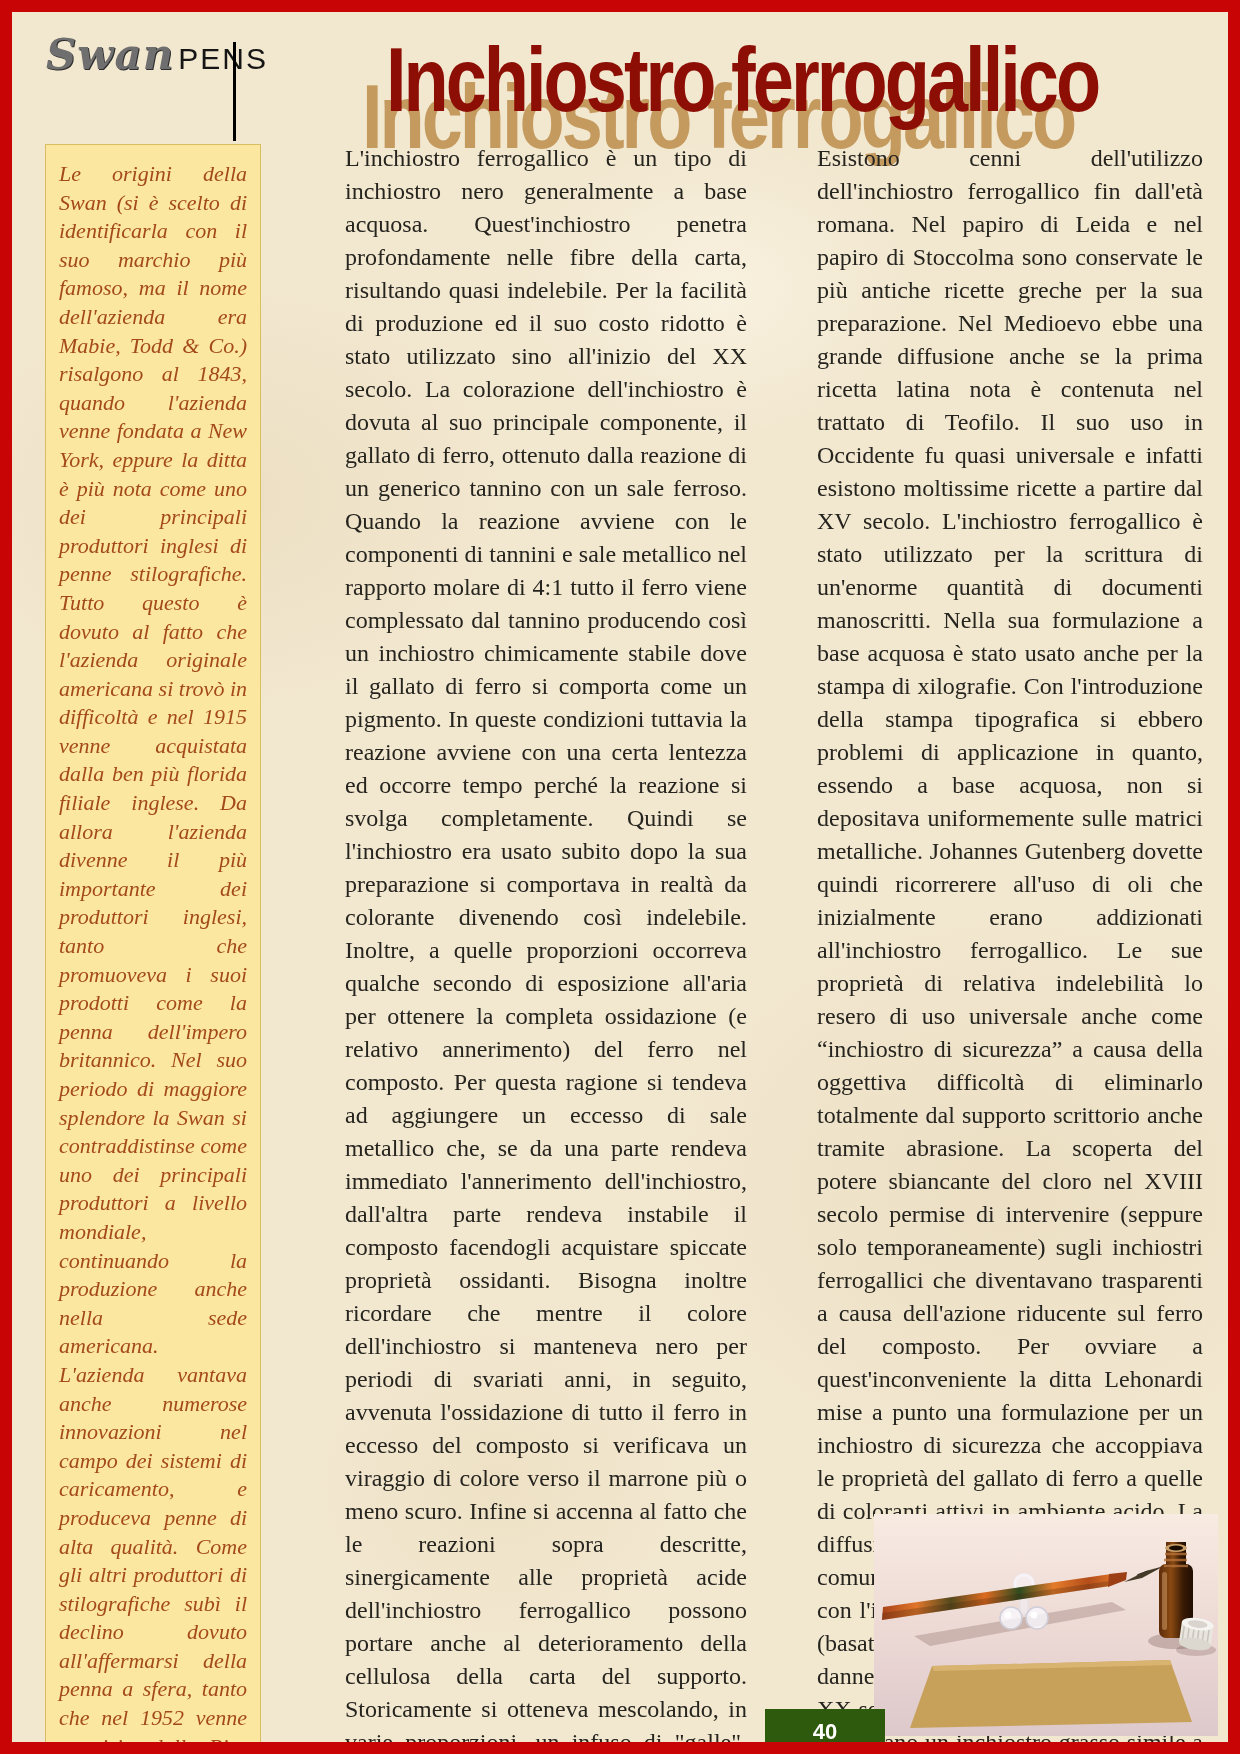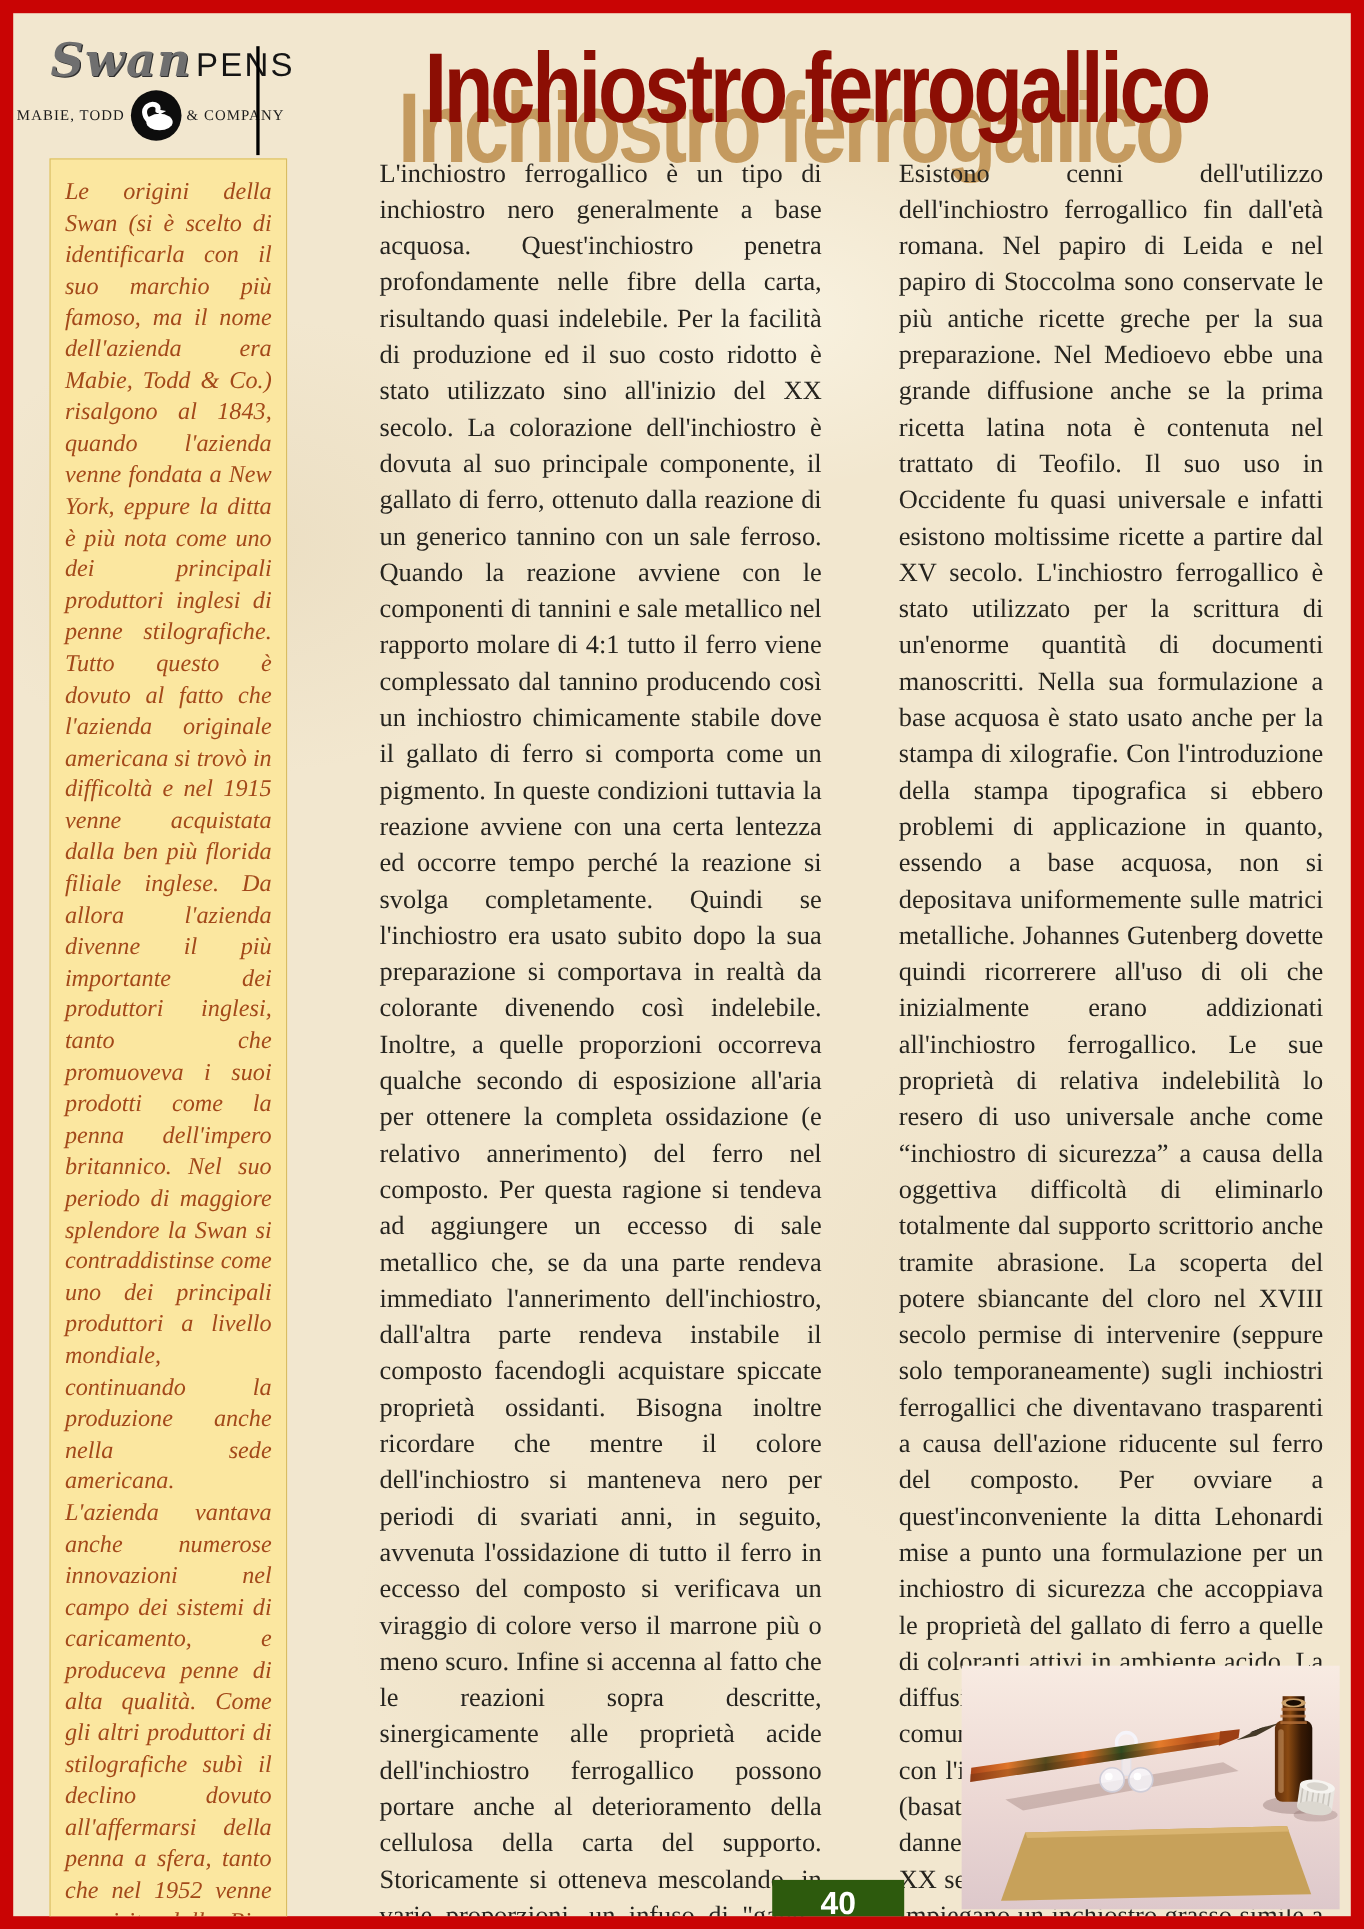"MABIE, TODD" div.logo-bottom { html: <div> <span>MABIE, TODD</span> <span> <svg> <circle></circle> <ellipse></ellipse> <path></path> <path></path> </svg> </span> <span>&amp; COMPANY</span> </div> -> none }
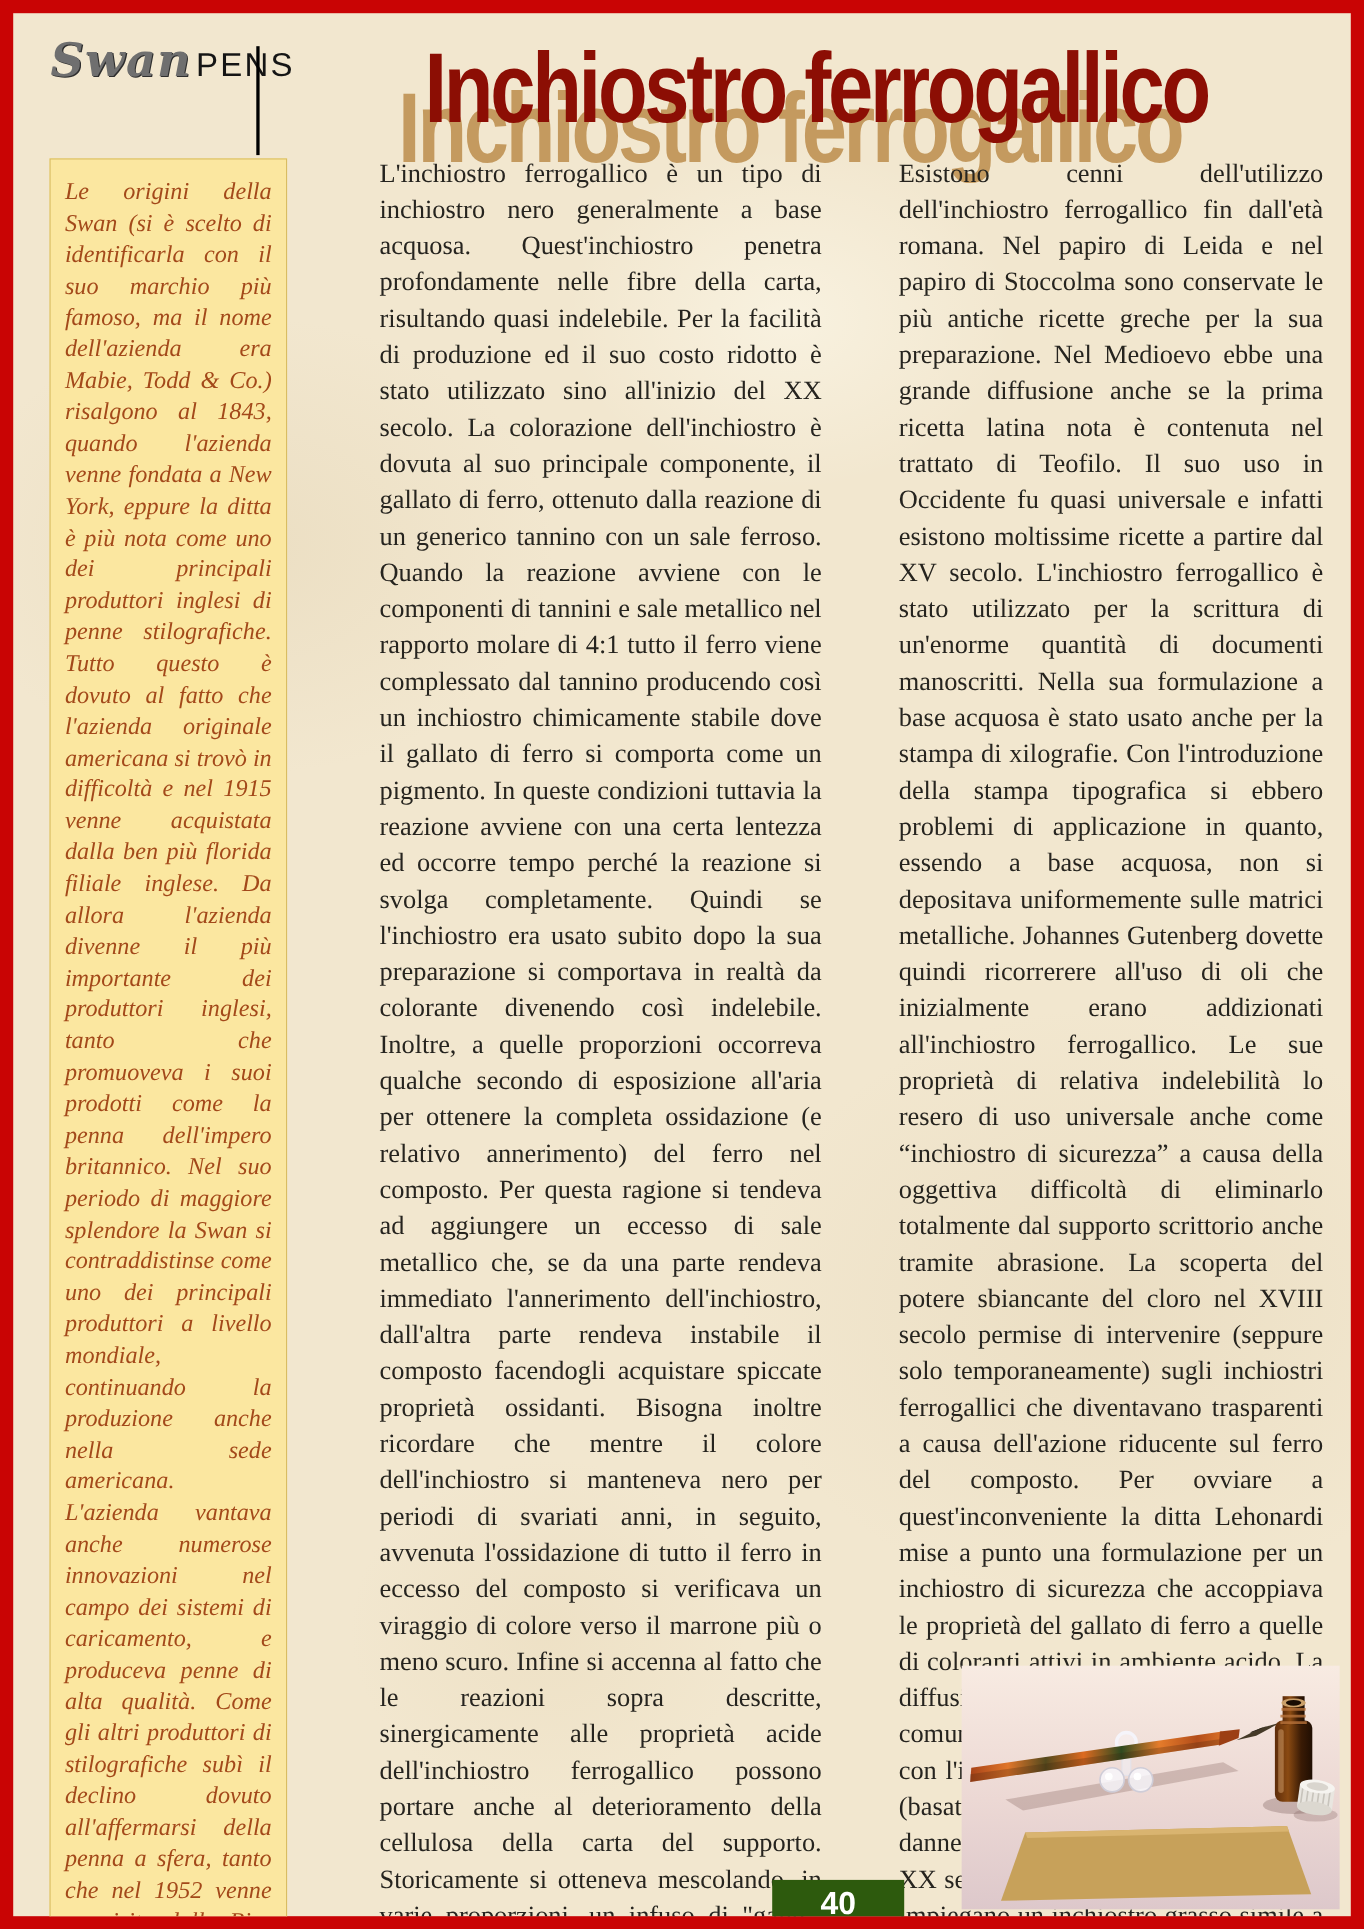"40" .page-num { font-size: 29px -> 22px; left: 690px -> 753px }
